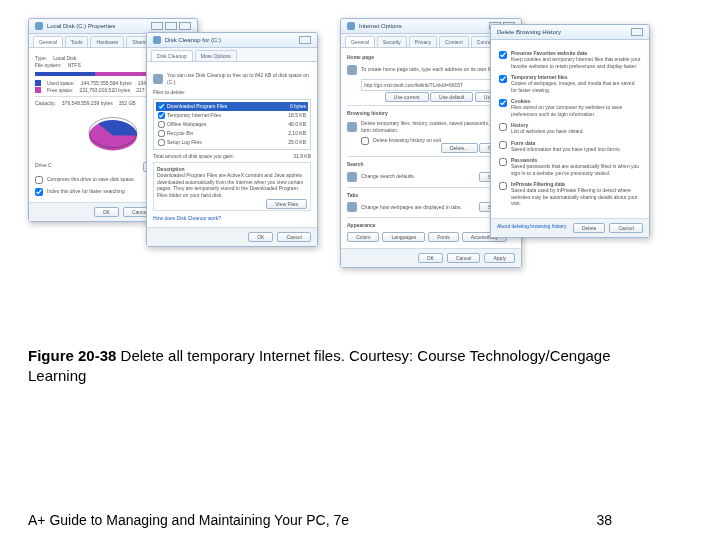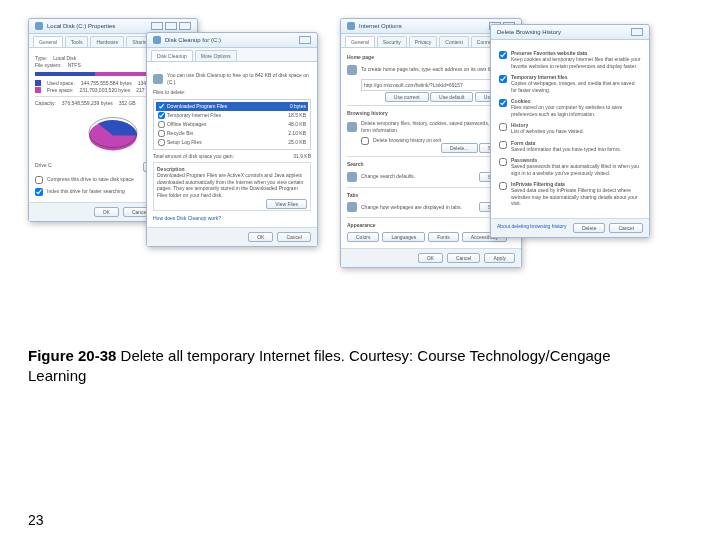"A+ Guide to Managing and" span { html: none -> <span>A+ Guide to Managing and Maintaining Your PC, 7e</span> }
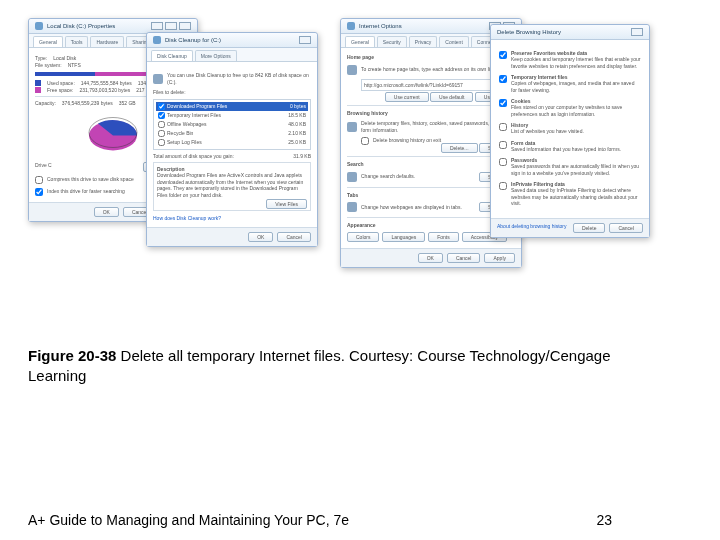"23" span { text: 23 -> 38 }
